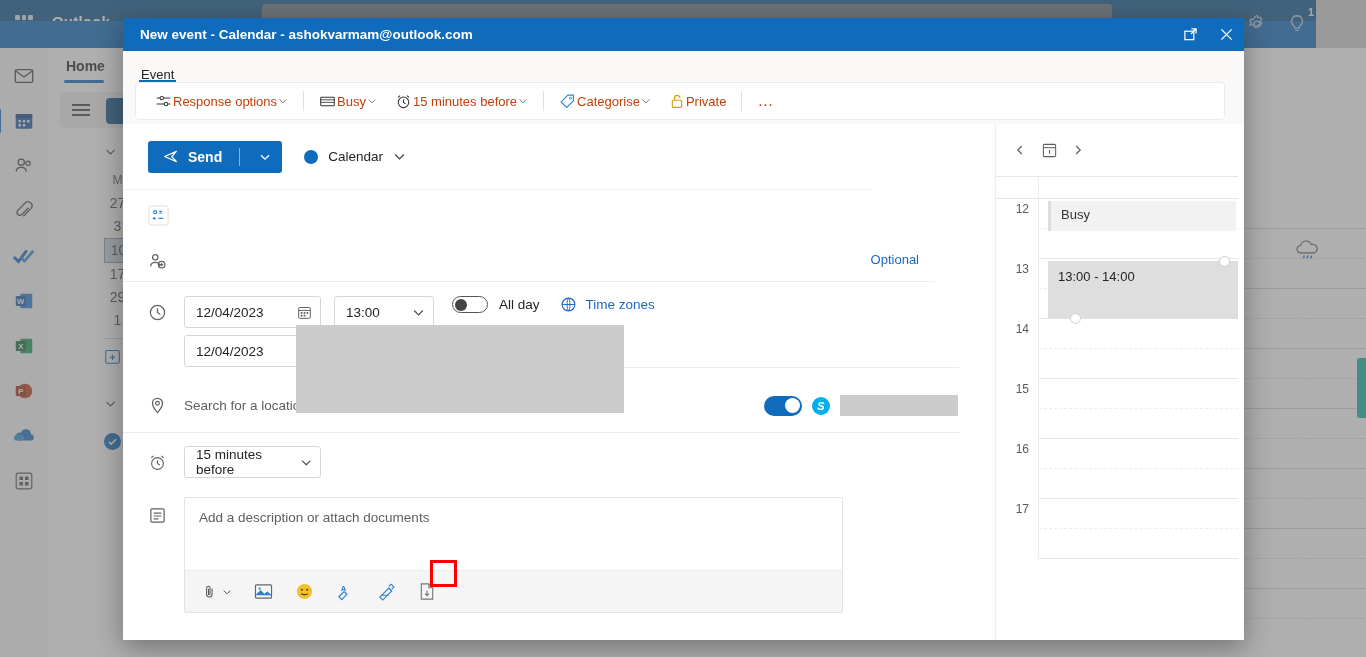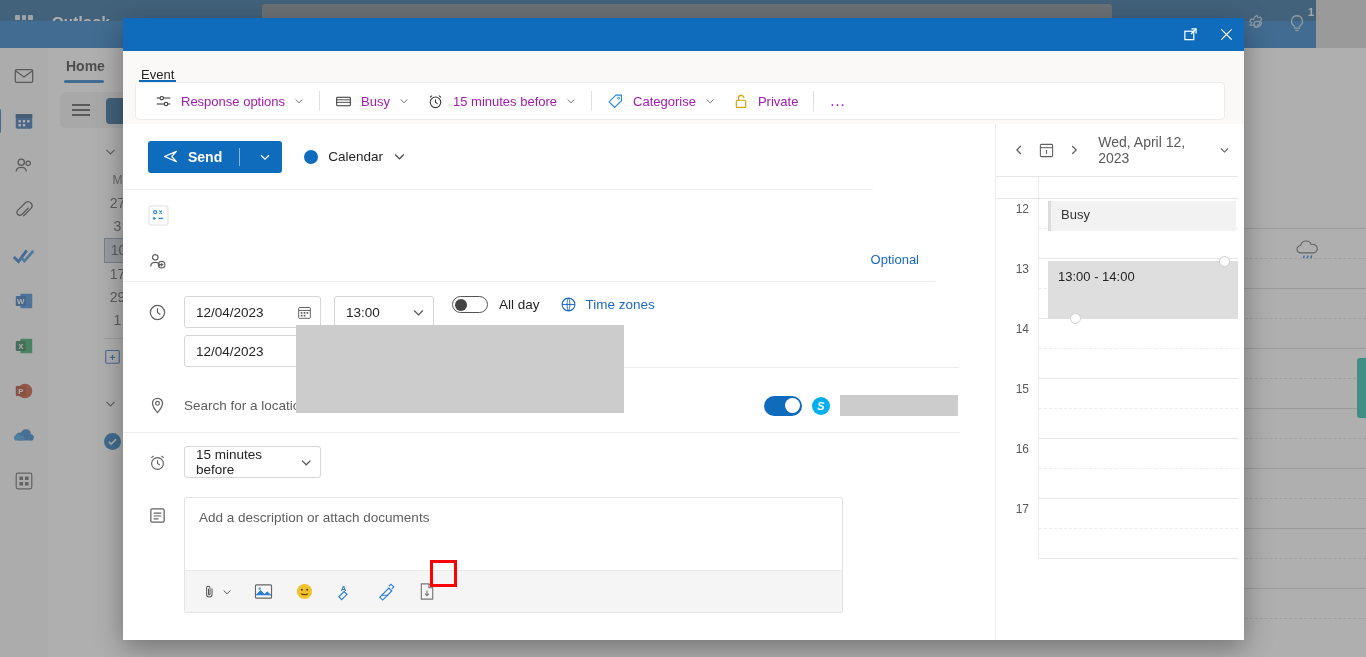"New event - Calendar -" span { html: none -> <span>New event - Calendar - ashokvarmam@outlook.com</span> }
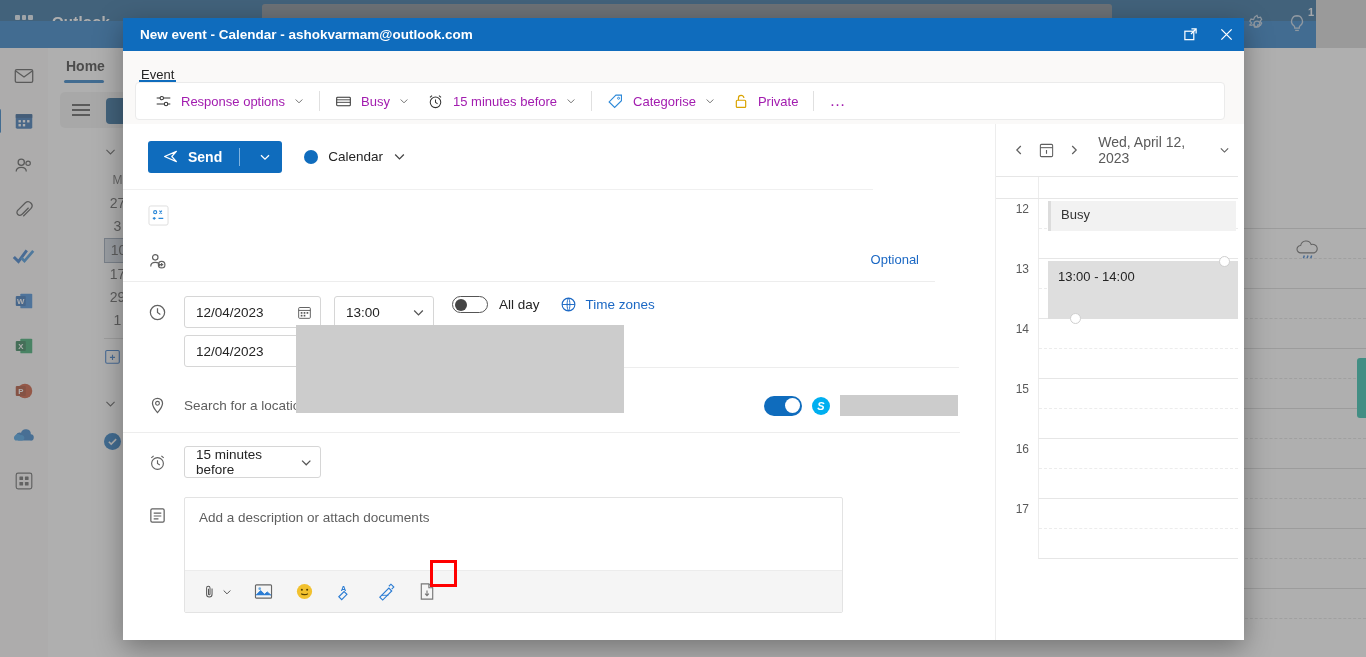"Response options" .tb-item { color: #a21caf -> #c2410c; gap: 9px -> 1px }
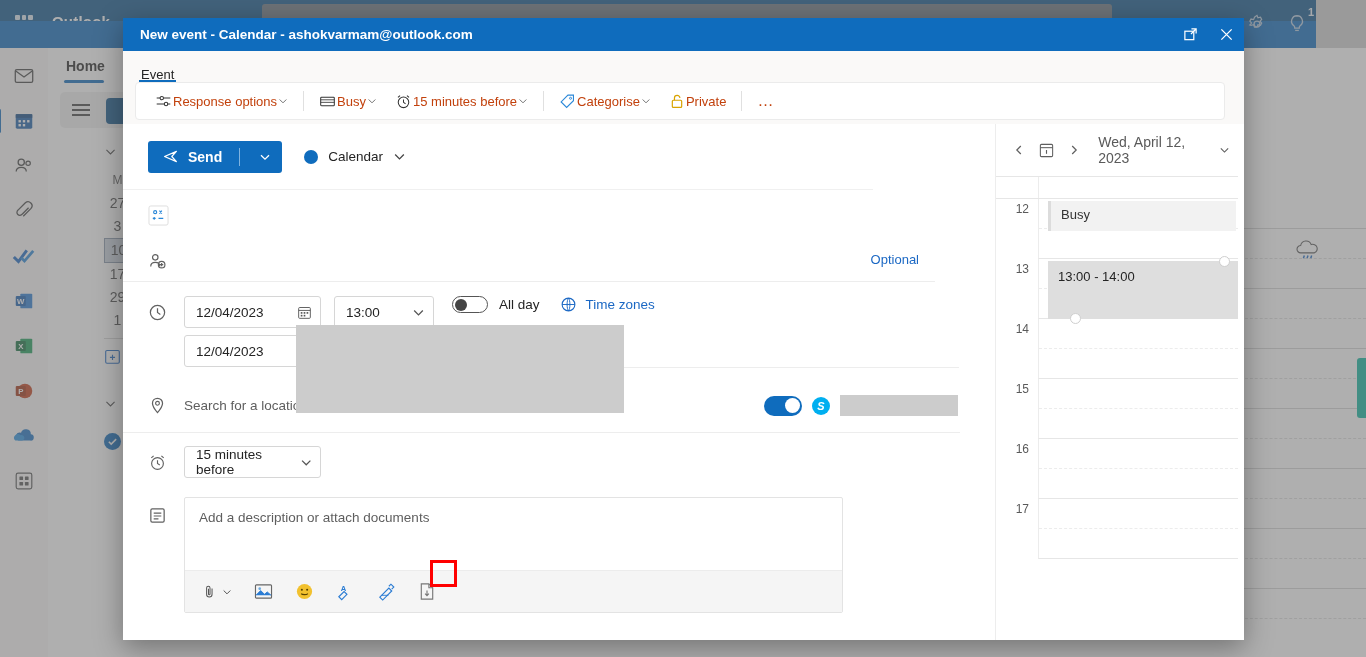"Wed, April 12, 2023" span.pv-date { html: <span> <span>Wed, April 12, 2023</span> <svg> <path></path> </svg> </span> -> none }
